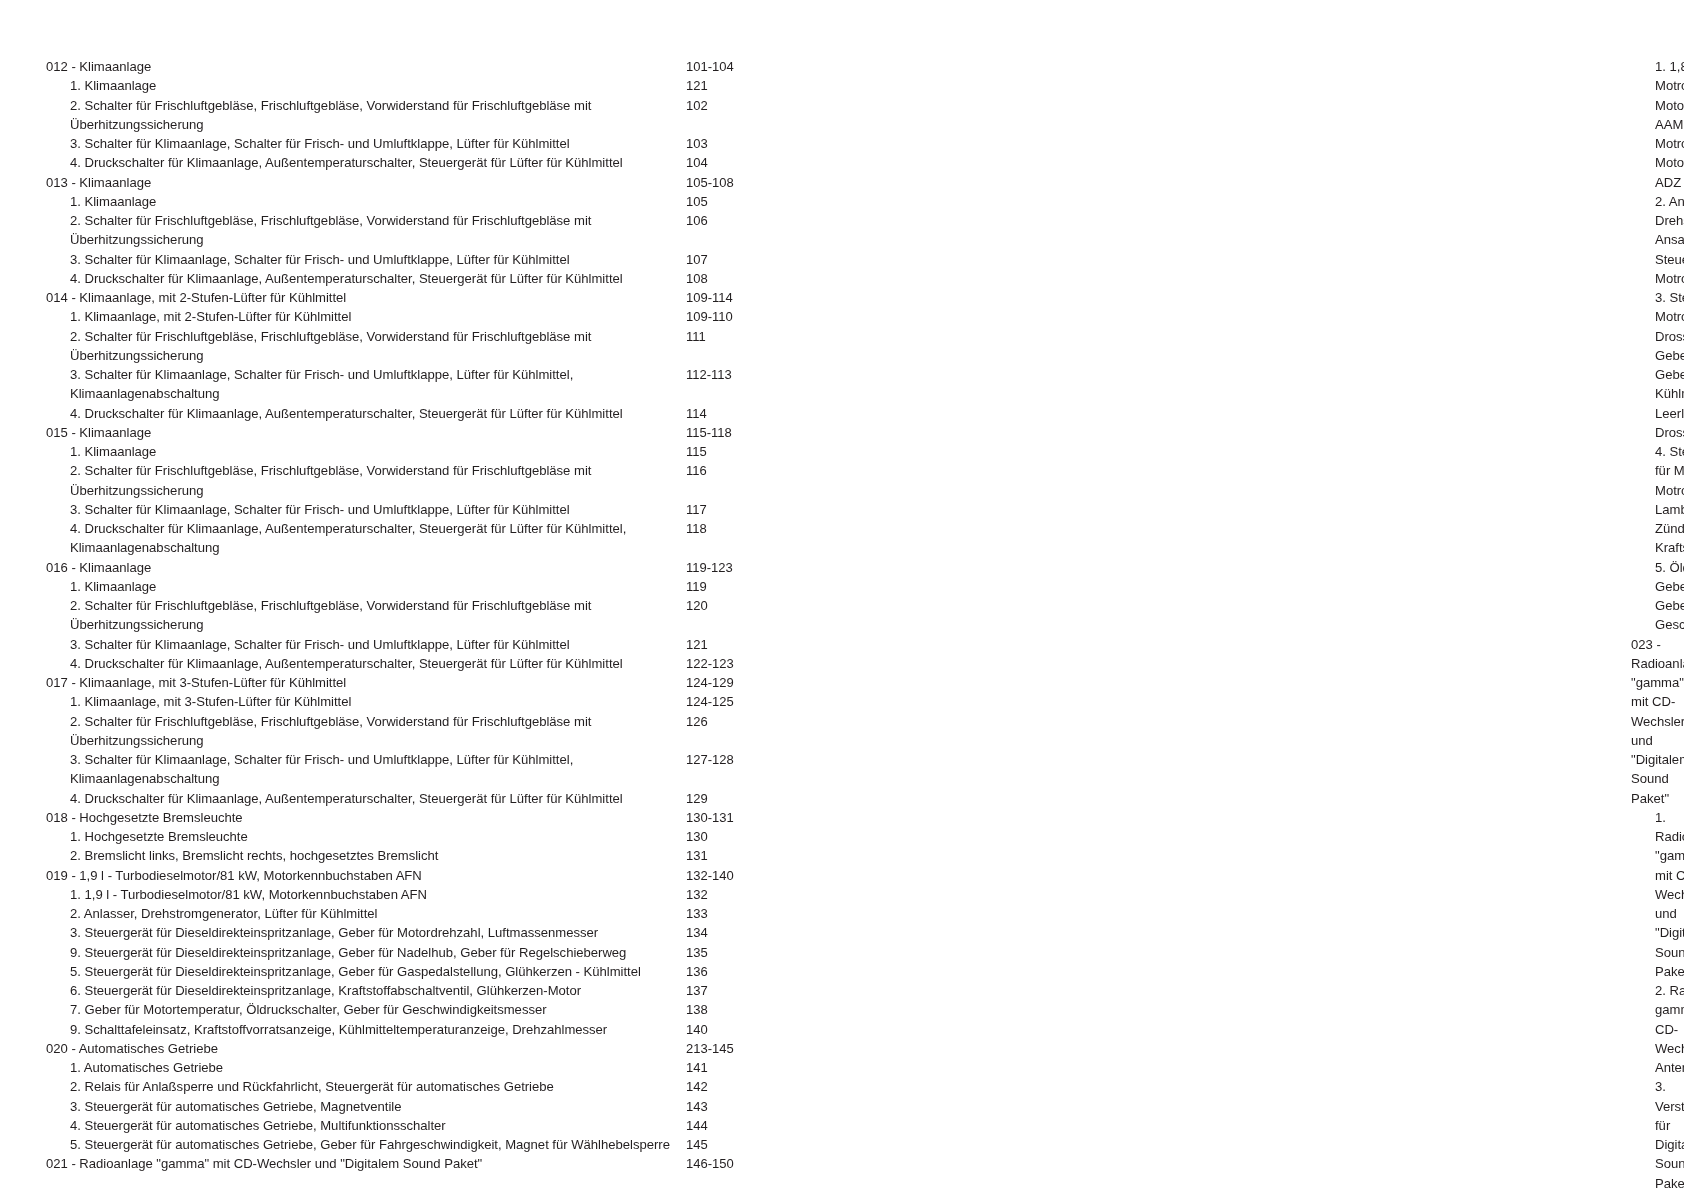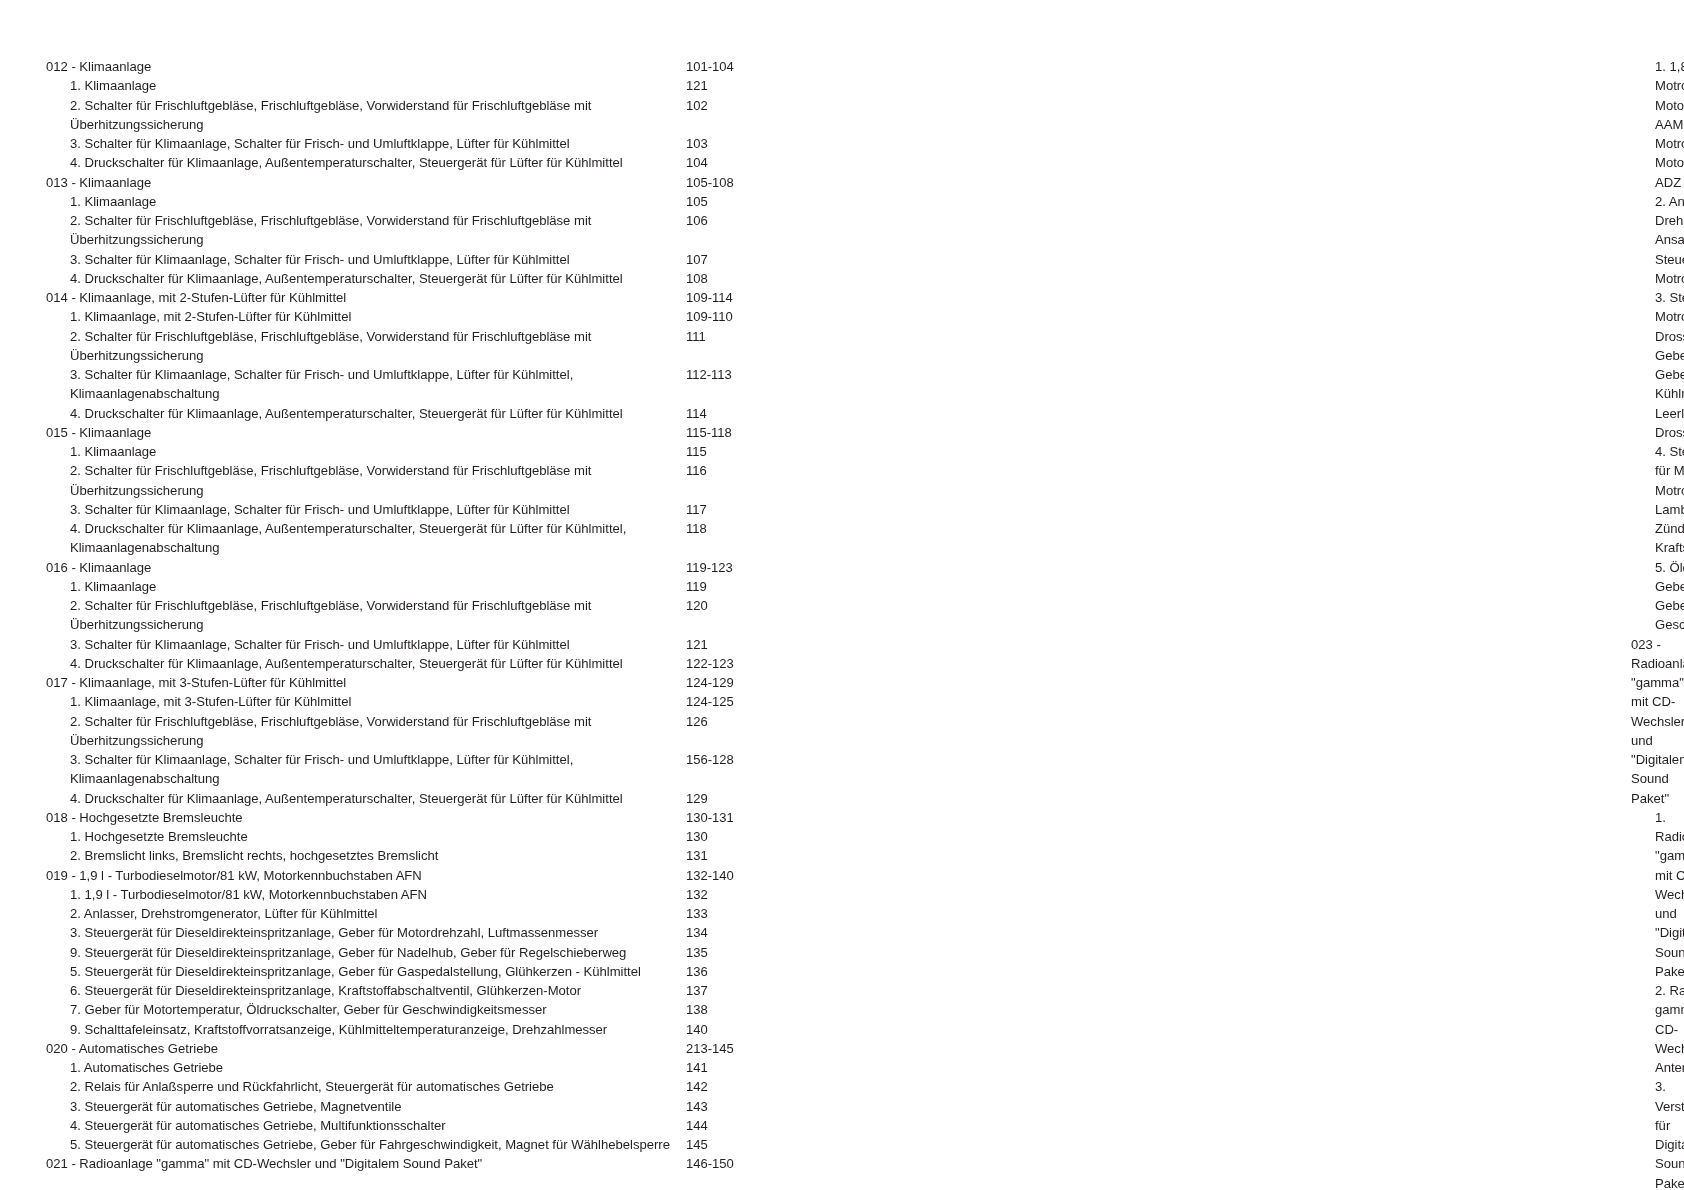"156-128" div.entry-pages { text: 156-128 -> 127-128 }
